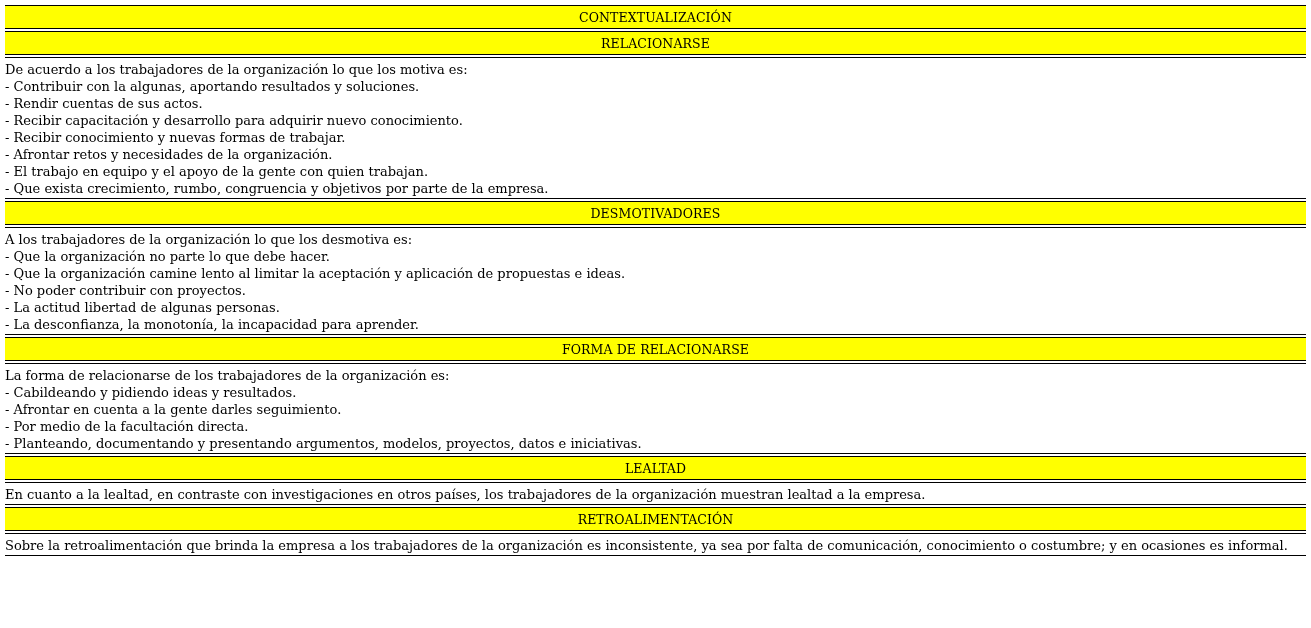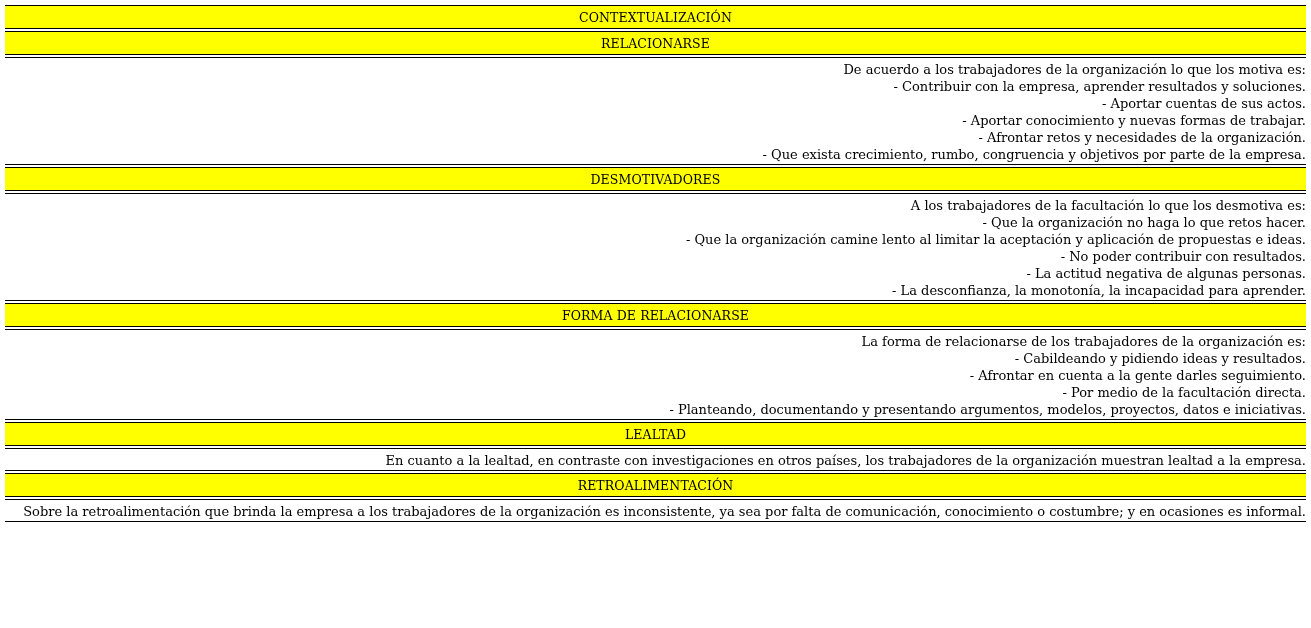"De acuerdo a los trabajadores" .body-cell { text-align: right -> left }
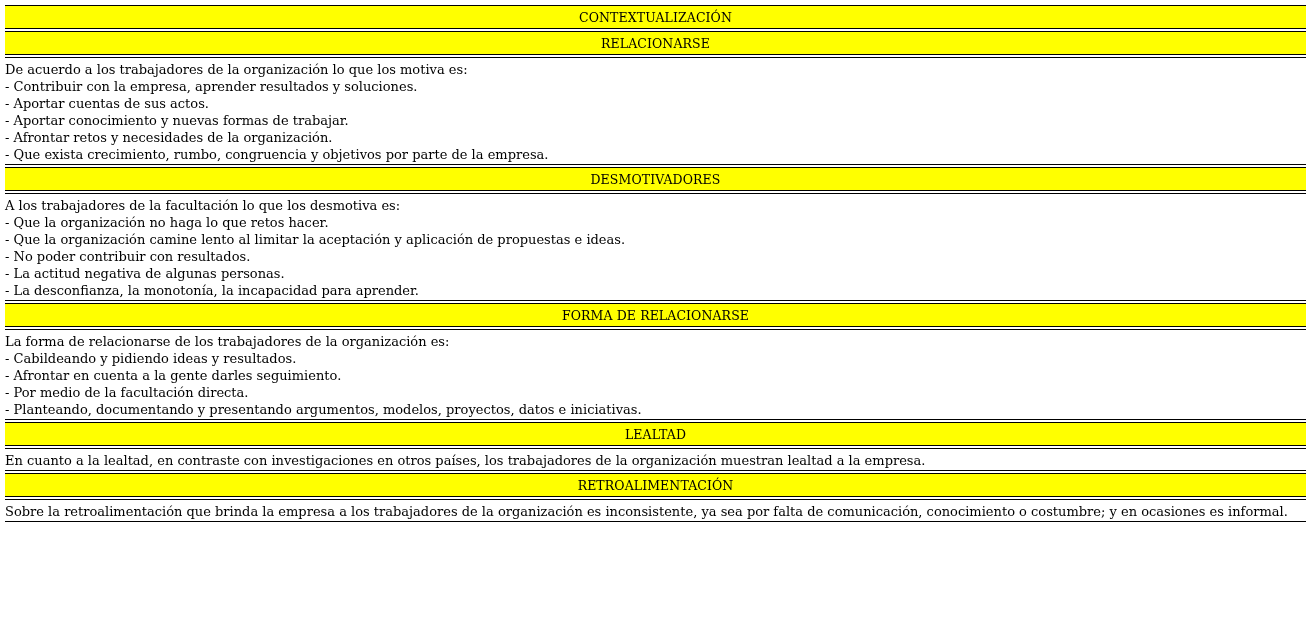"- Contribuir con la empresa," span.line { text: empresa, aprender -> algunas, aportando }
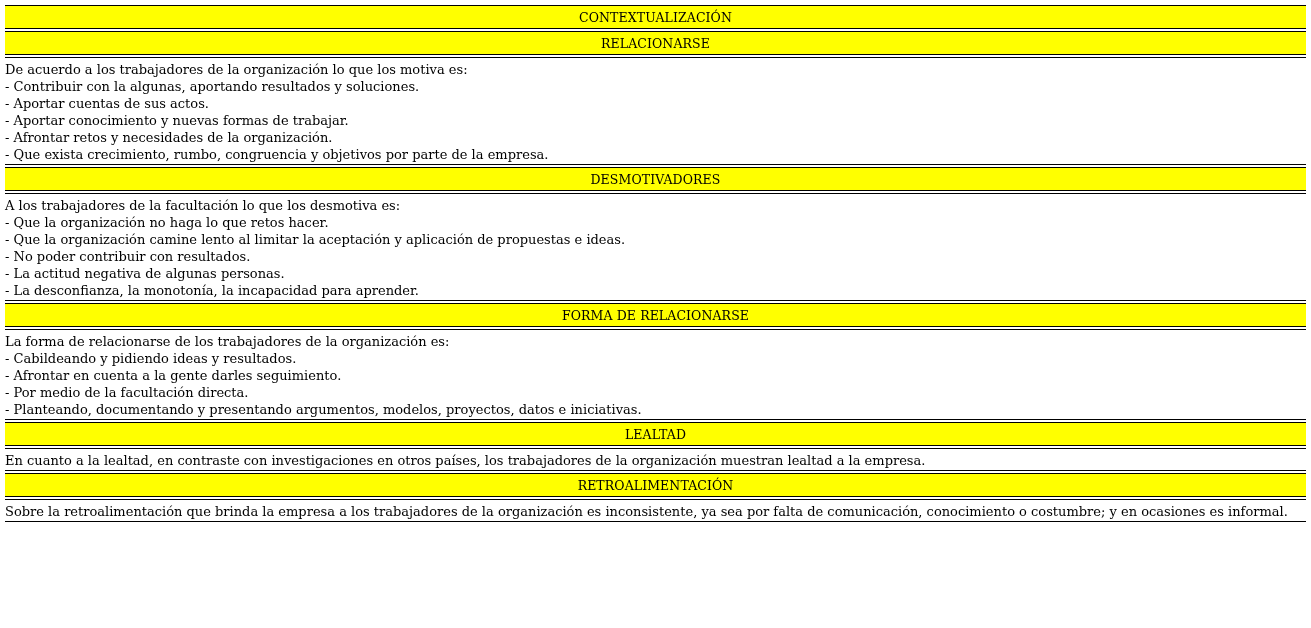"- Aportar cuentas de sus" span.line { text: Aportar -> Rendir }
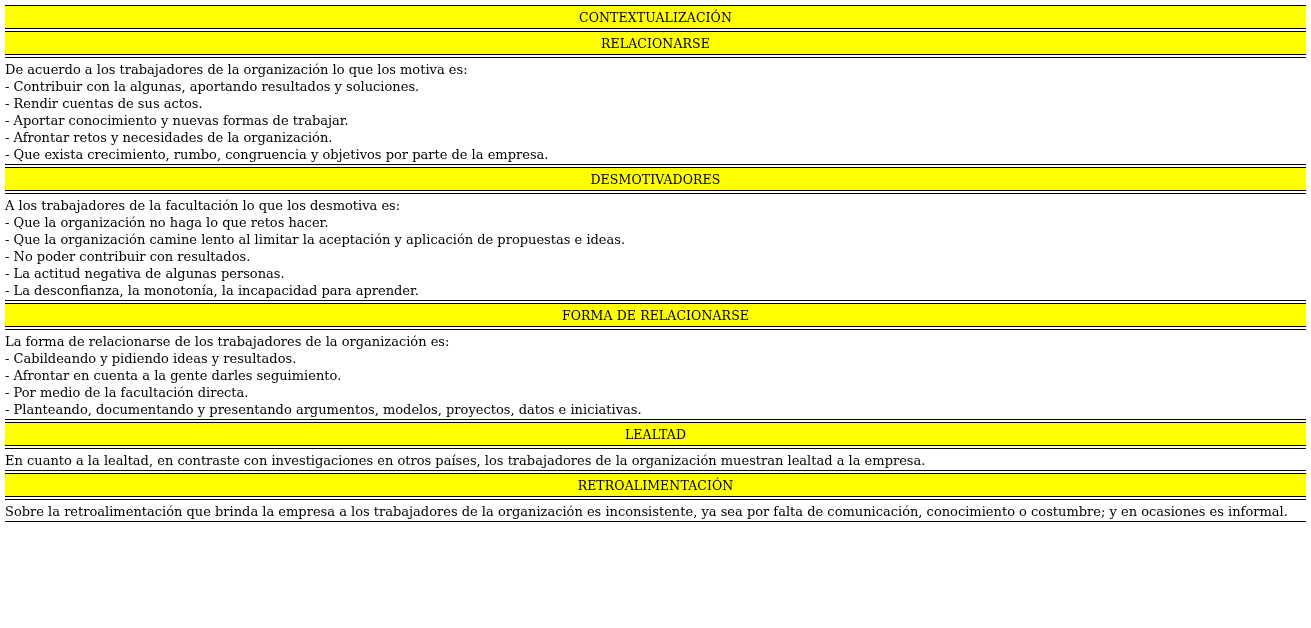"- Recibir capacitación y desarrollo" span.line { html: none -> <span>- Recibir capacitación y desarrollo para adquirir nuevo conocimiento.</span> }
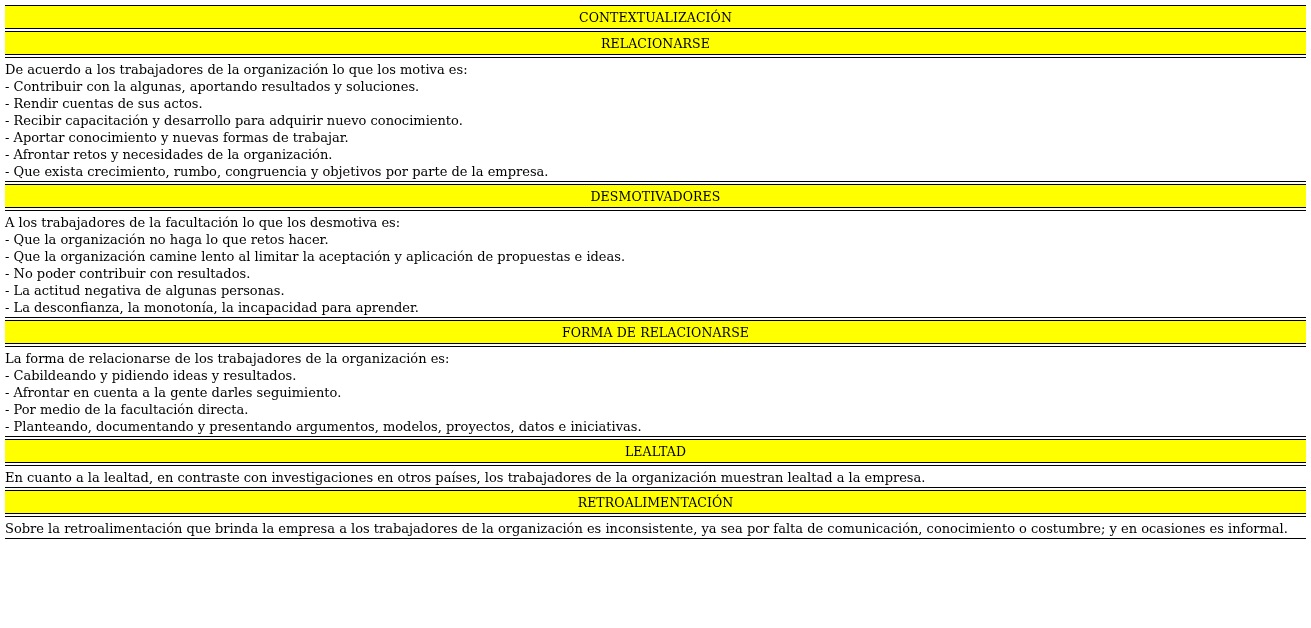"- Aportar conocimiento y nuevas" span.line { text: Aportar -> Recibir }
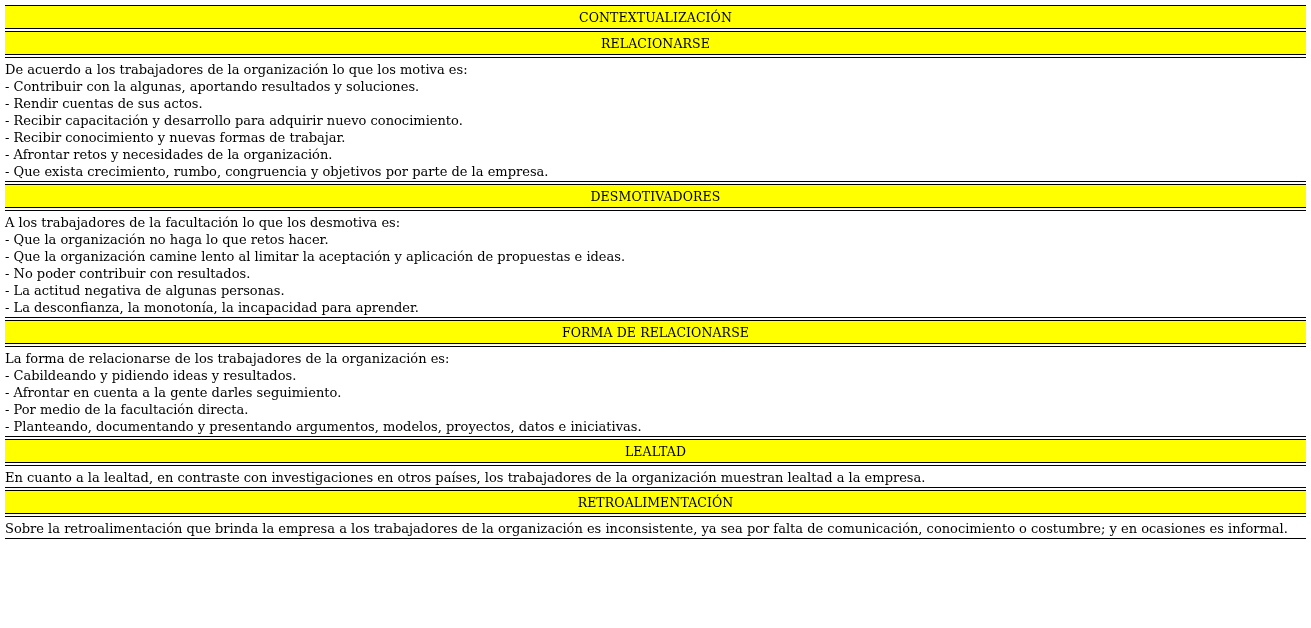"- El trabajo en equipo" span.line { html: none -> <span>- El trabajo en equipo y el apoyo de la gente con quien trabajan.</span> }
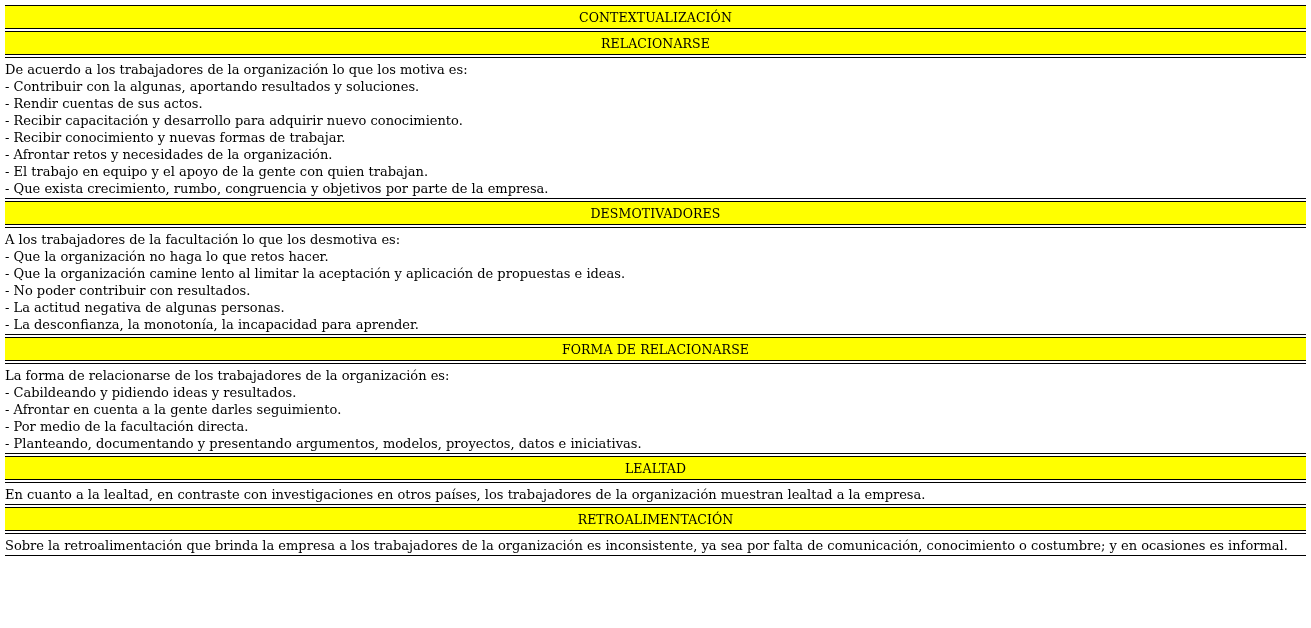"A los trabajadores de la" span.line { text: facultación -> organización }
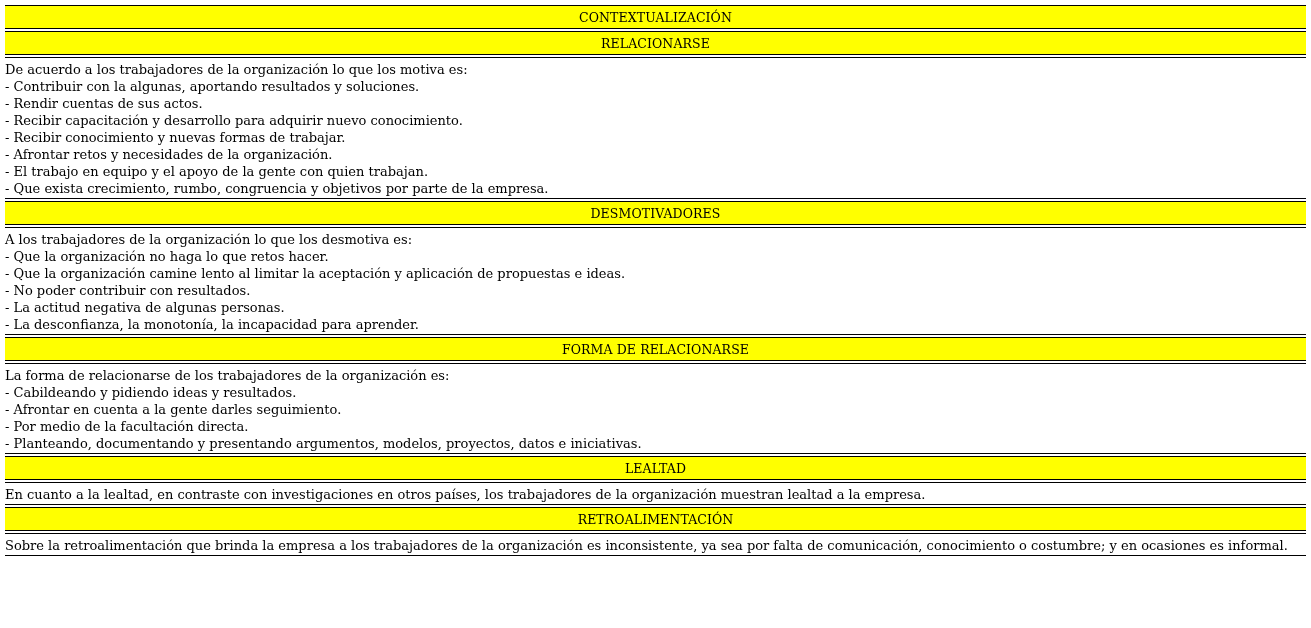"- Que la organización no" span.line { text: haga lo que retos -> parte lo que debe }
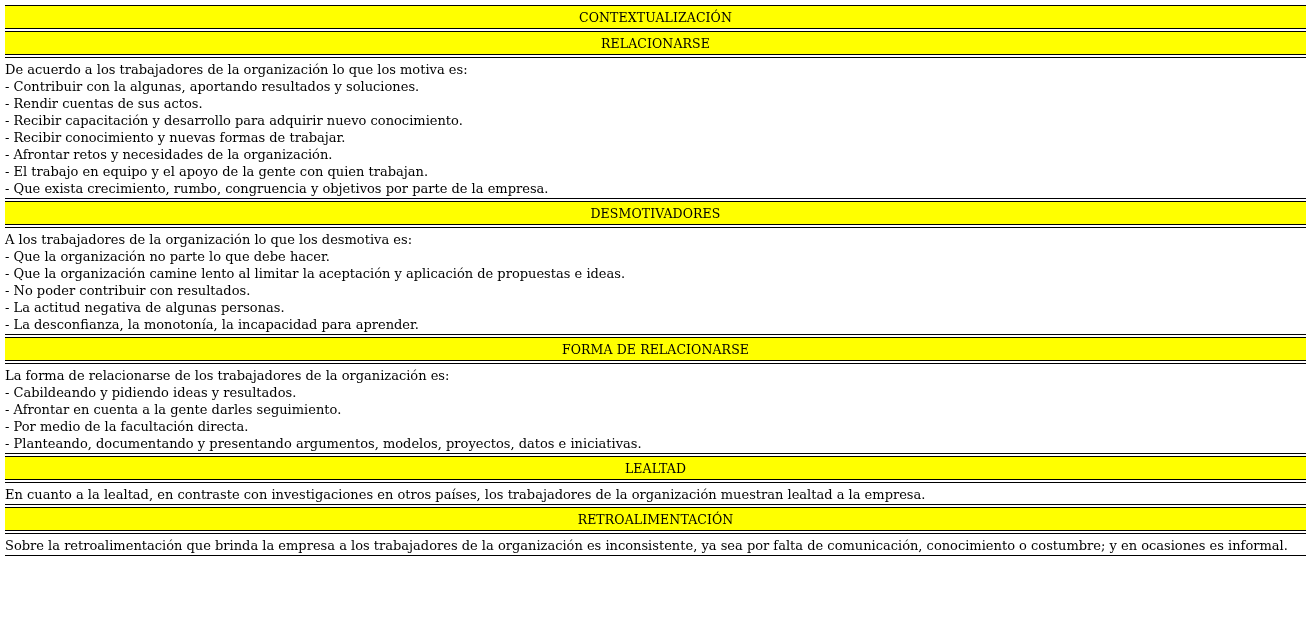"- No poder contribuir con" span.line { text: resultados -> proyectos }
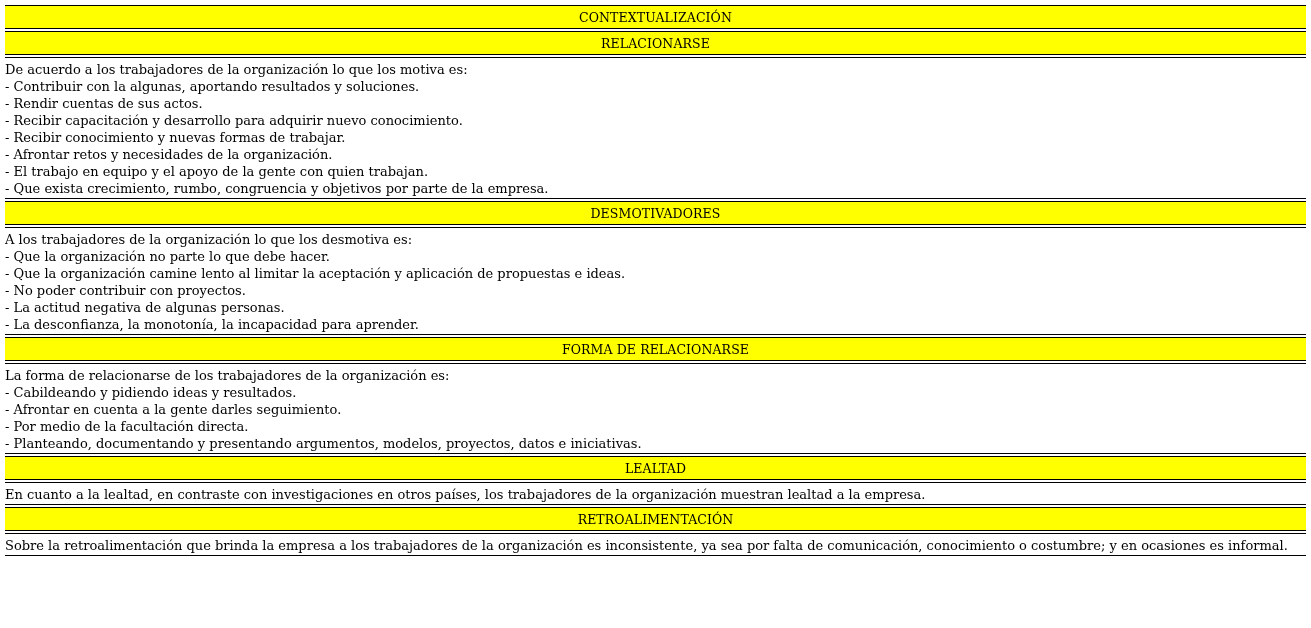"- La actitud negativa de" span.line { text: negativa -> libertad }
